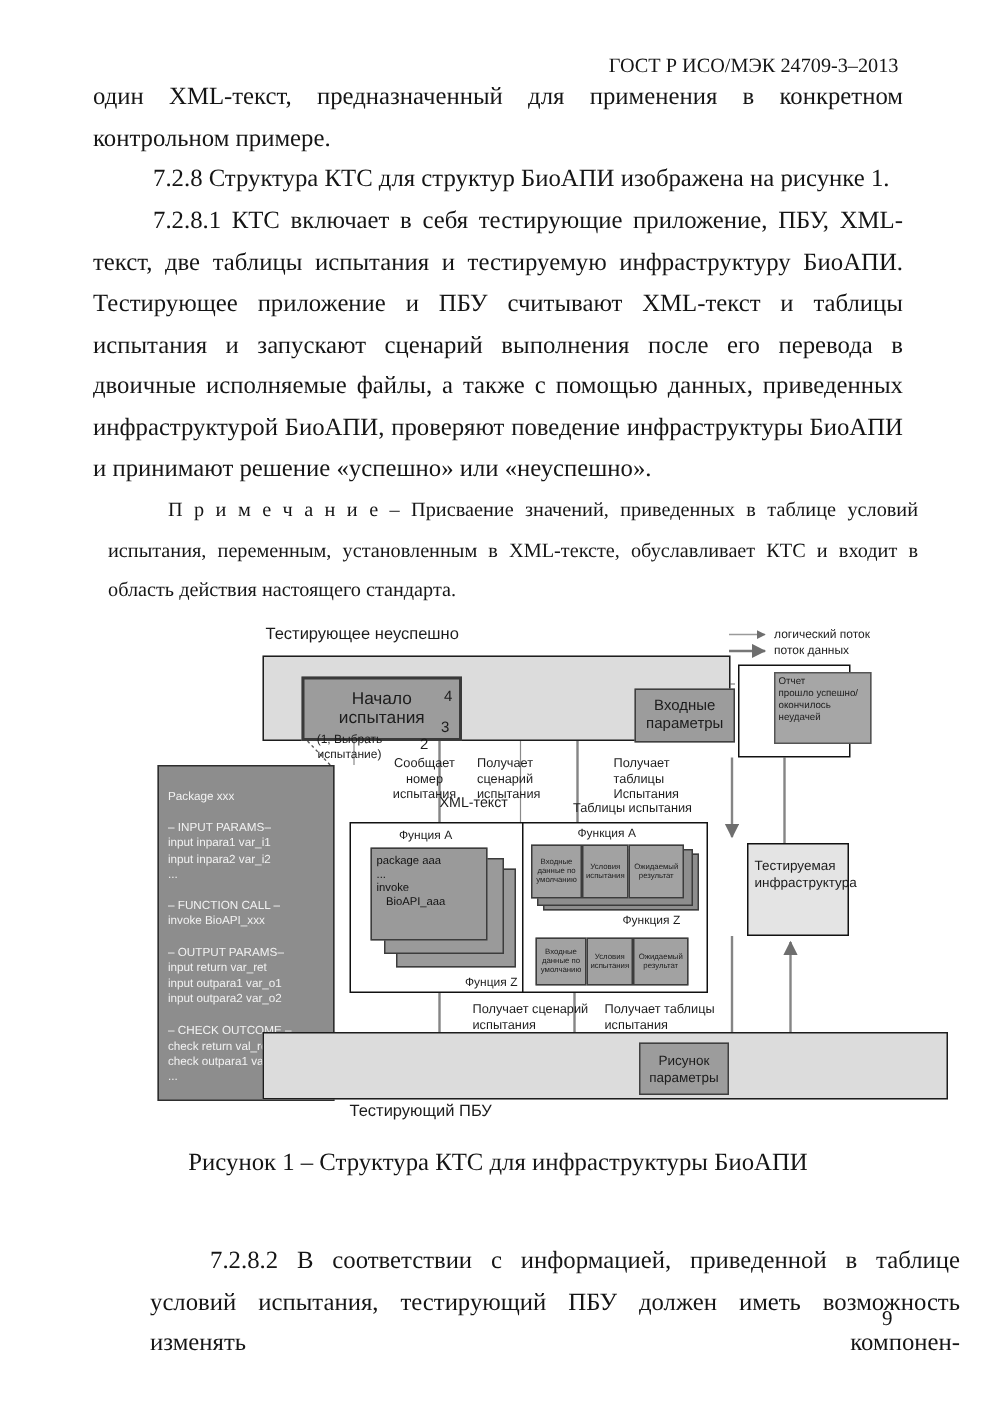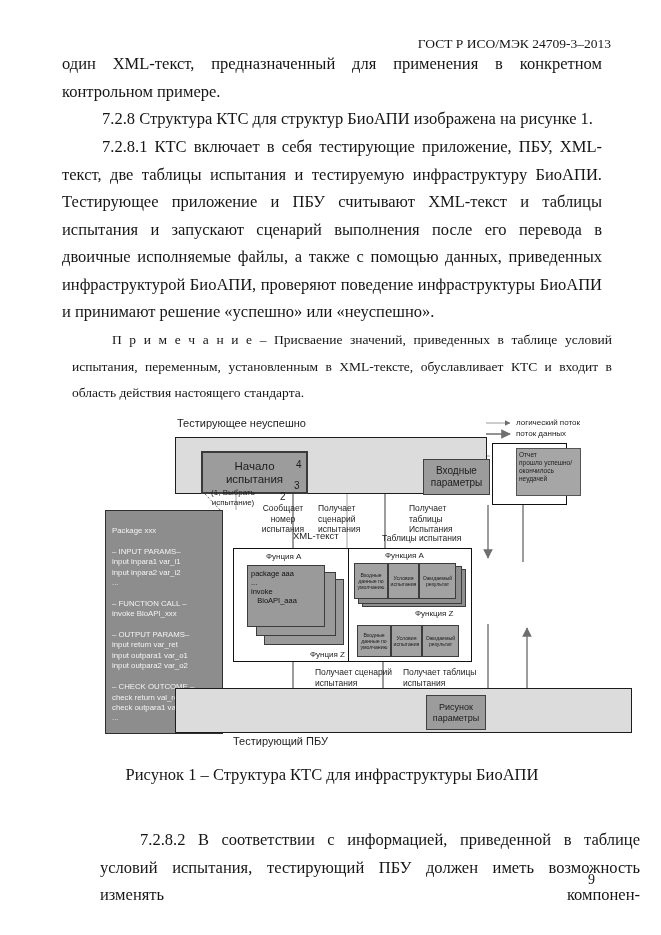"ГОСТ Р ИСО/МЭК 24709-3–2013" .doc-header { right: 50px -> 62px }
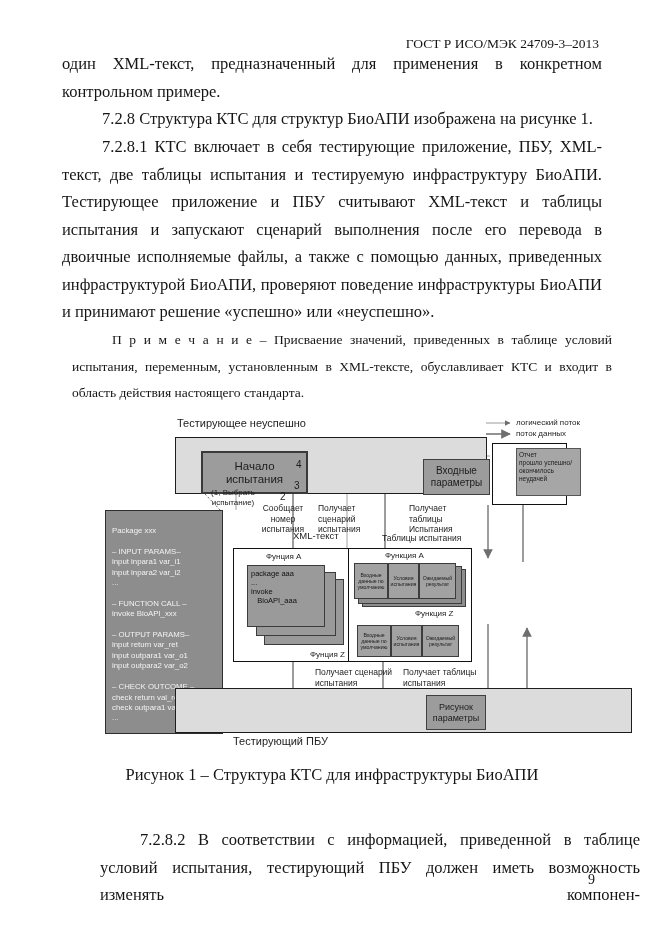"Тестируемая" div.dg { html: none -> <div>Тестируемая инфраструктура</div> }
